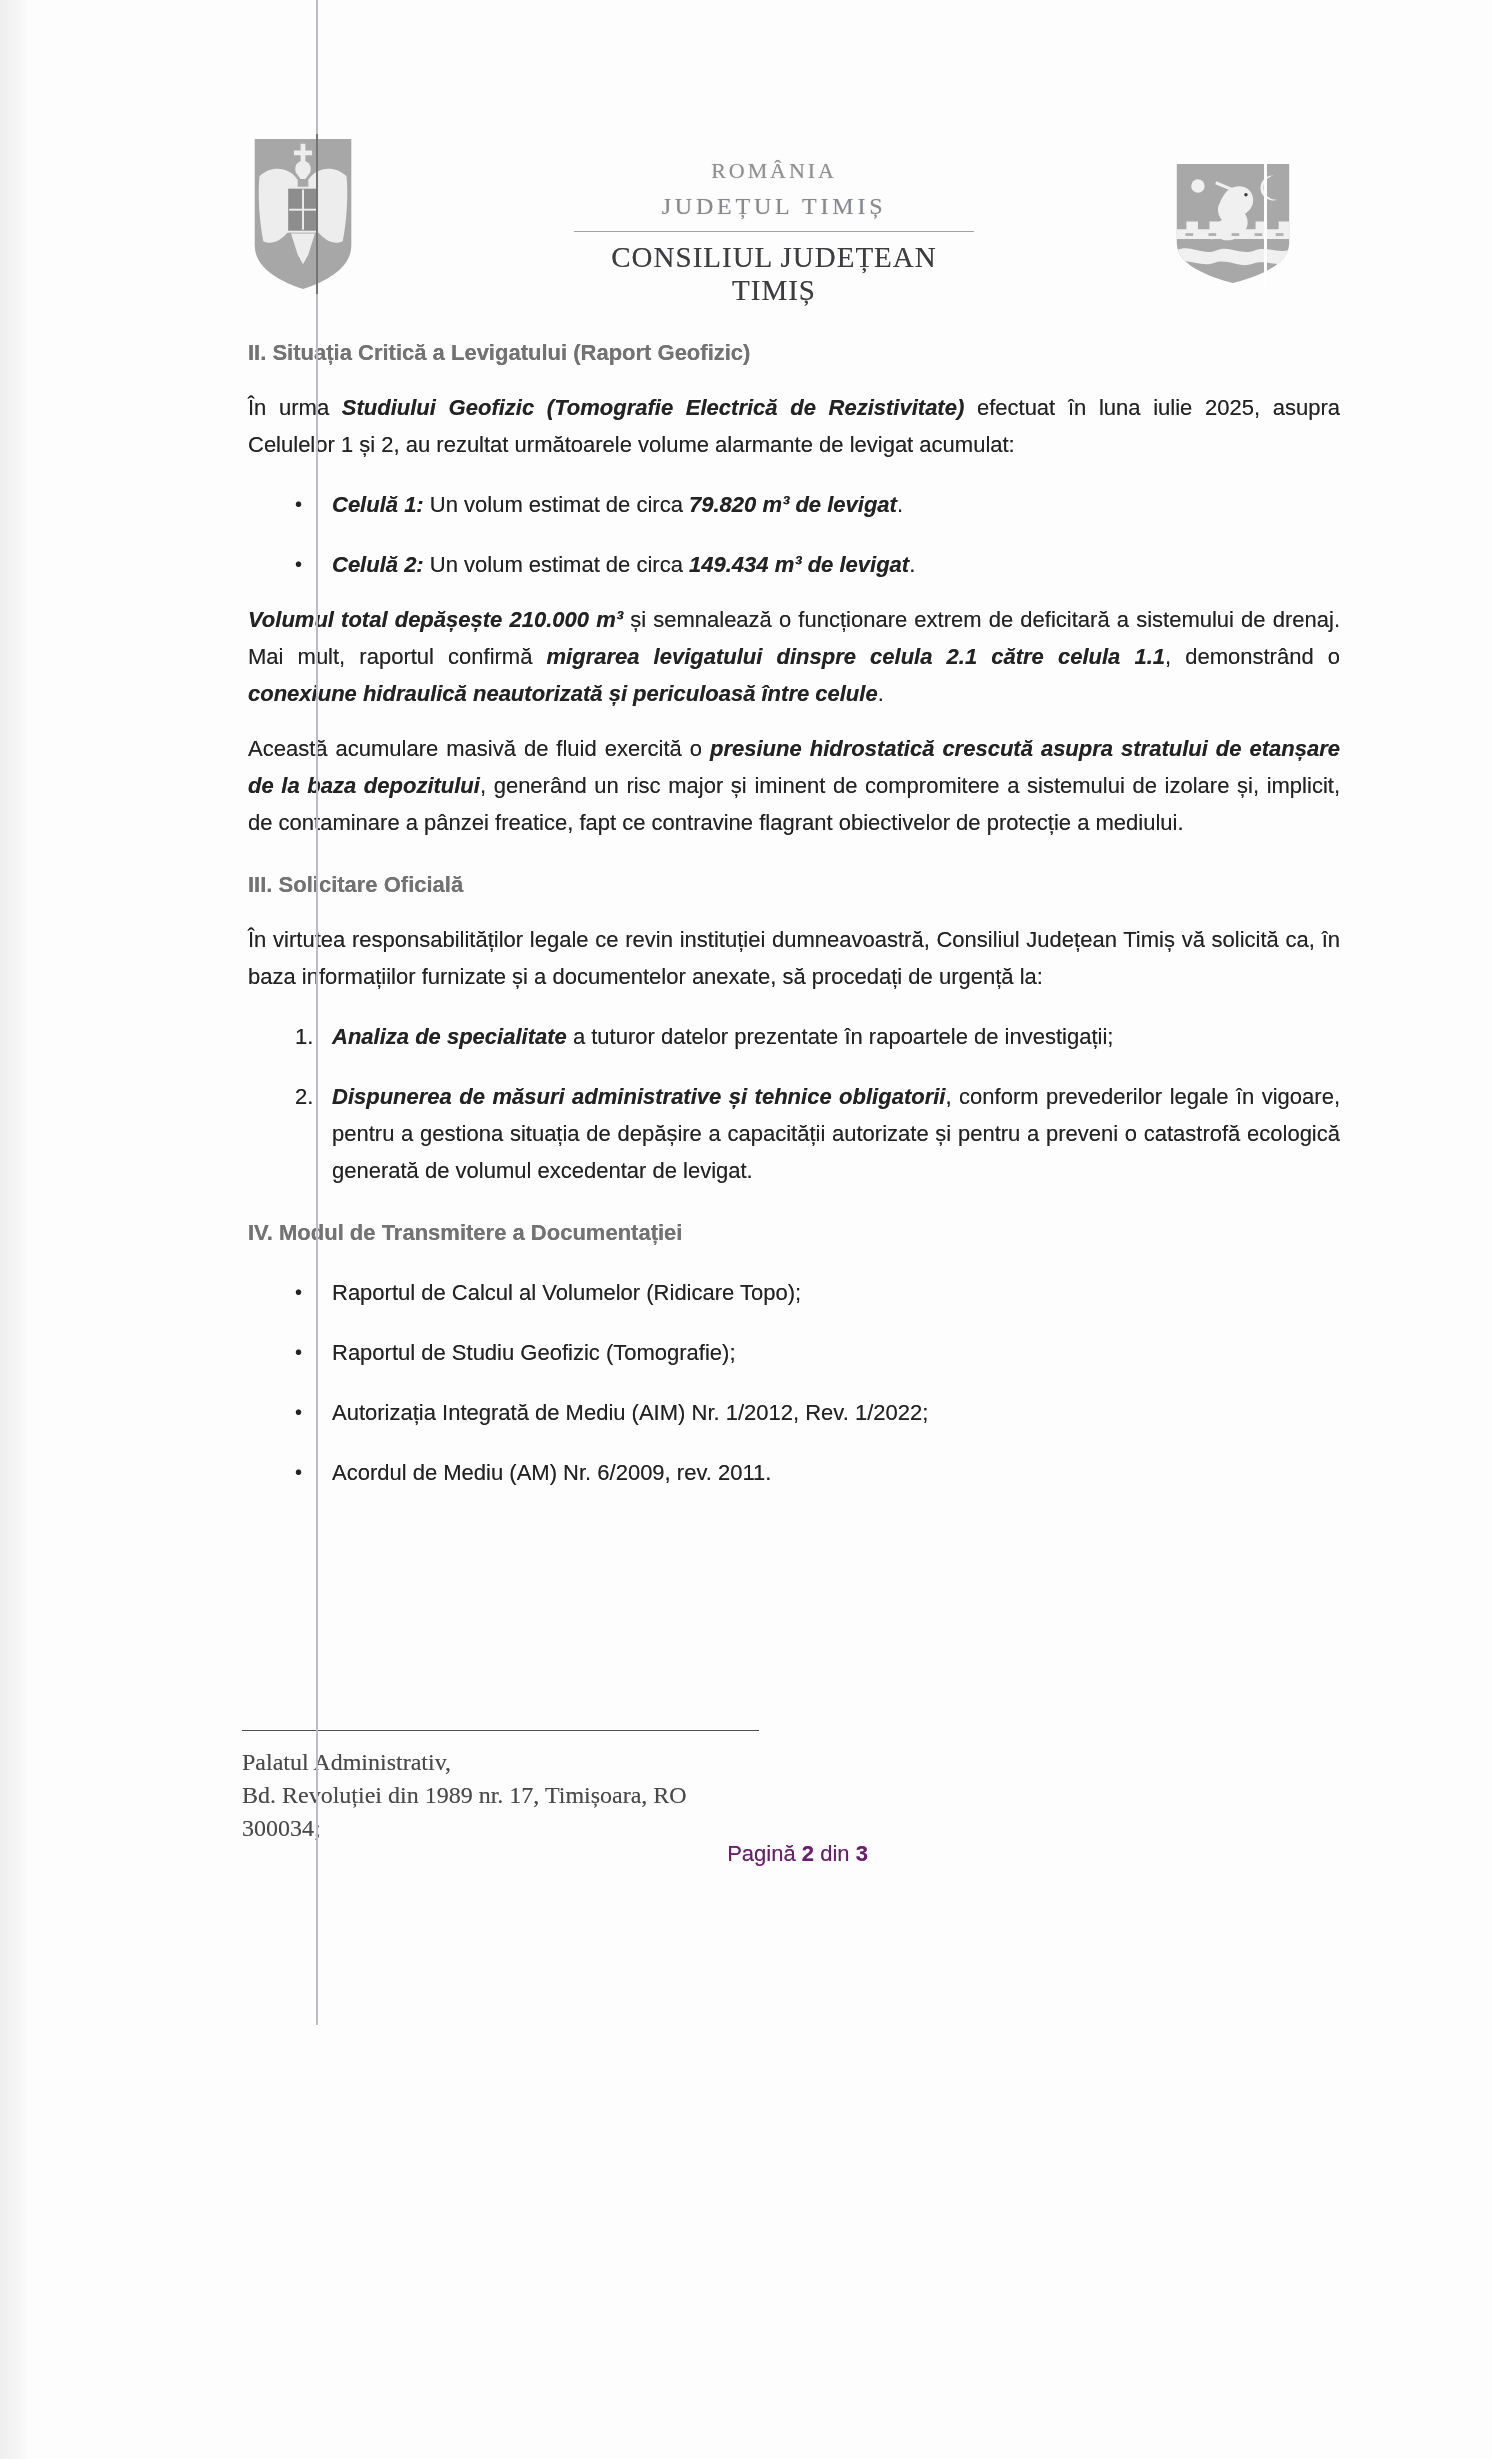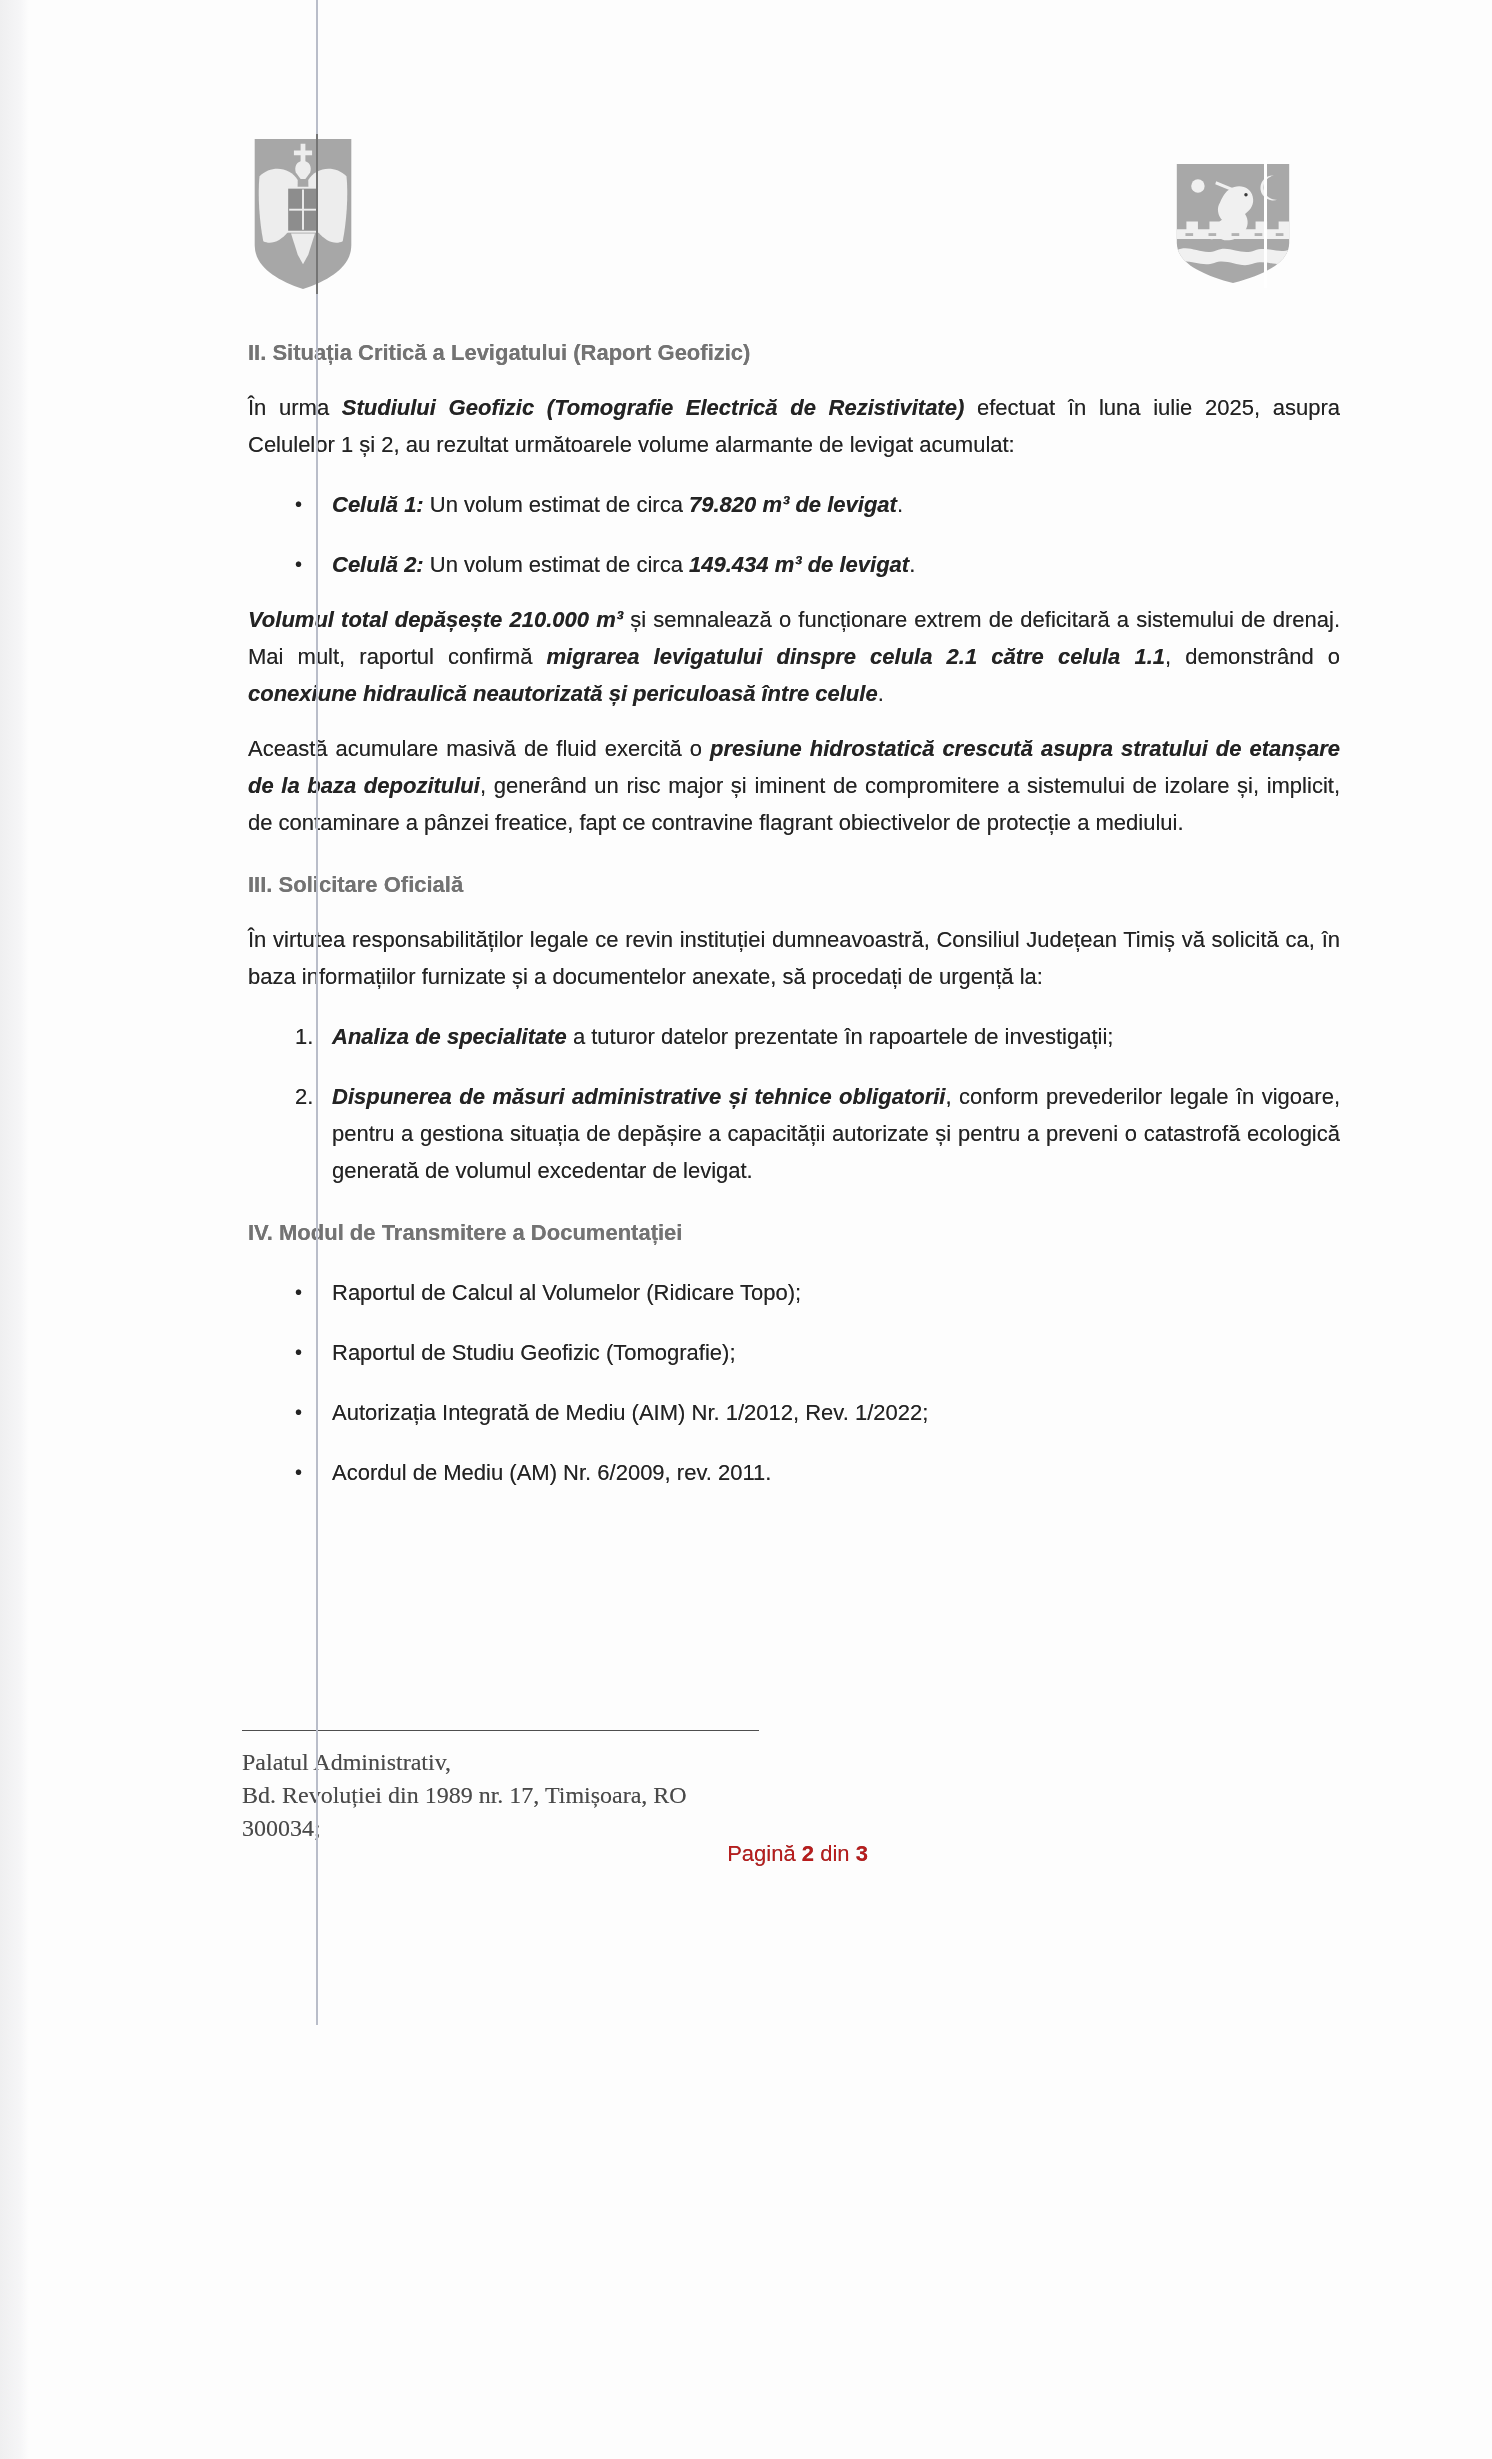"ROMÂNIA" div.header-center { html: none -> <div> <div>ROMÂNIA</div> <div>JUDEȚUL TIMIȘ</div> <hr> <div>CONSILIUL JUDEȚEAN TIMIȘ</div> </div> }
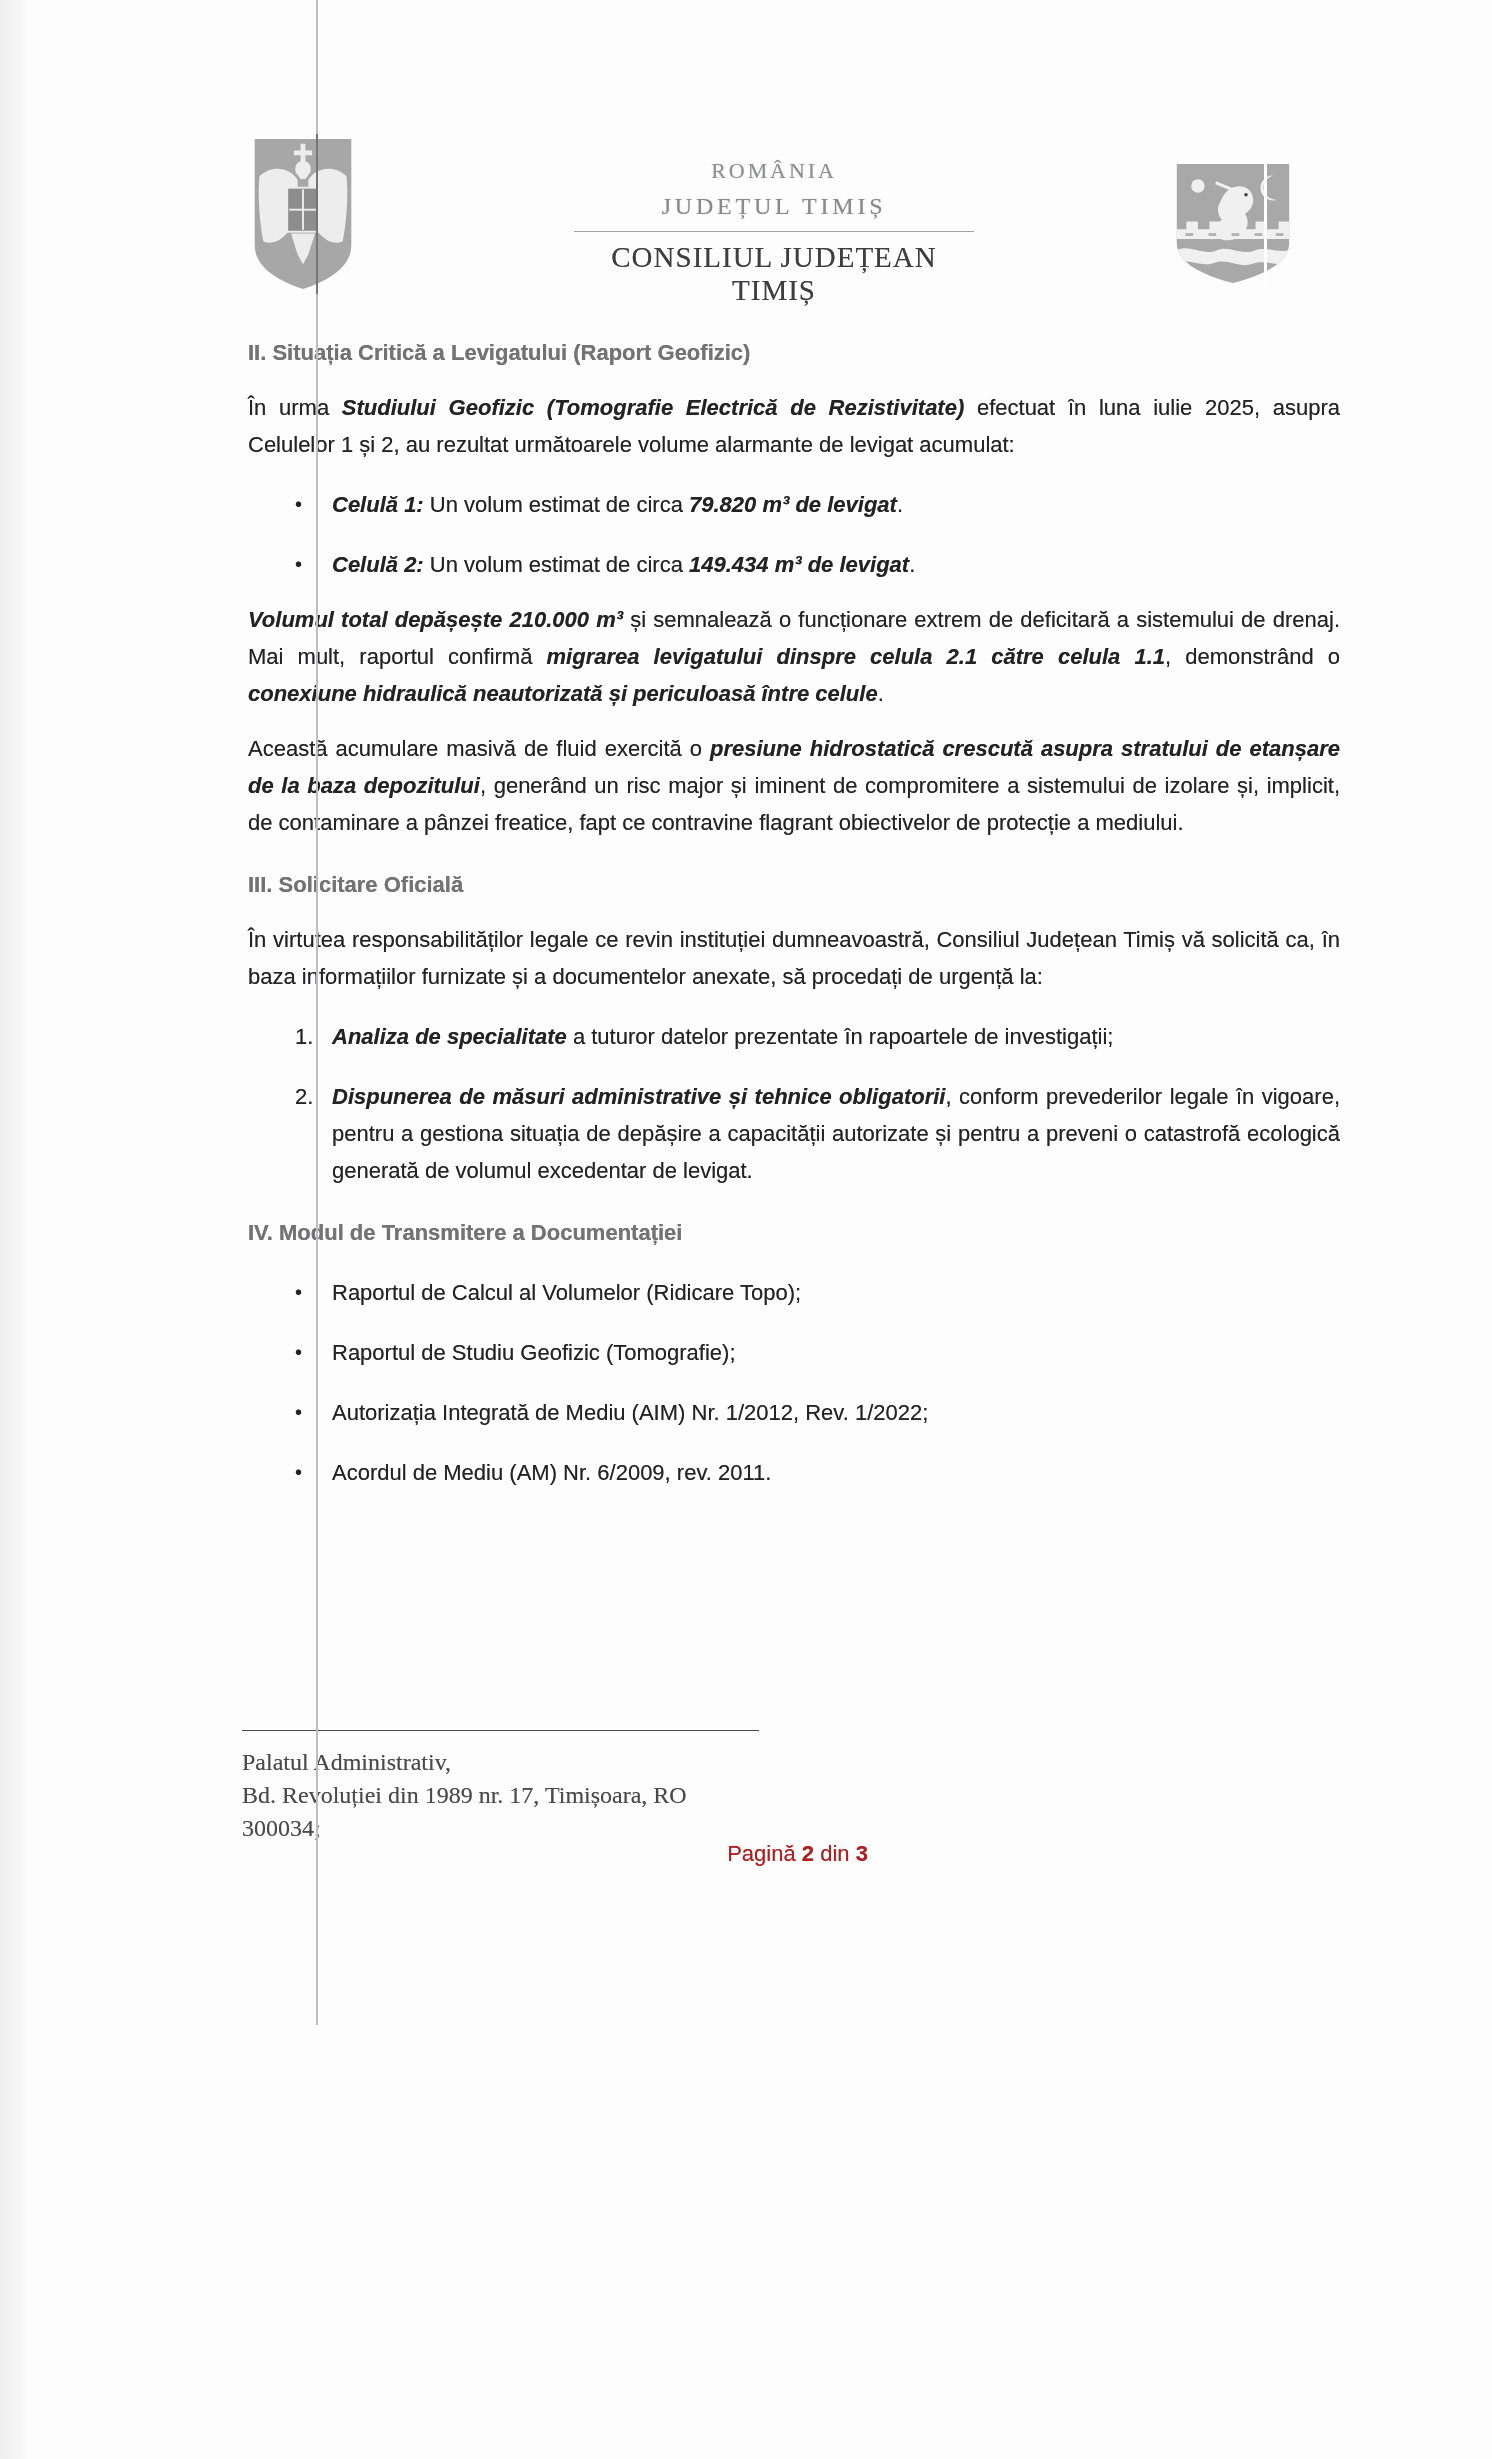"Pagină 2 din 3" .page-number { color: #b91c1c -> #701a75 }
